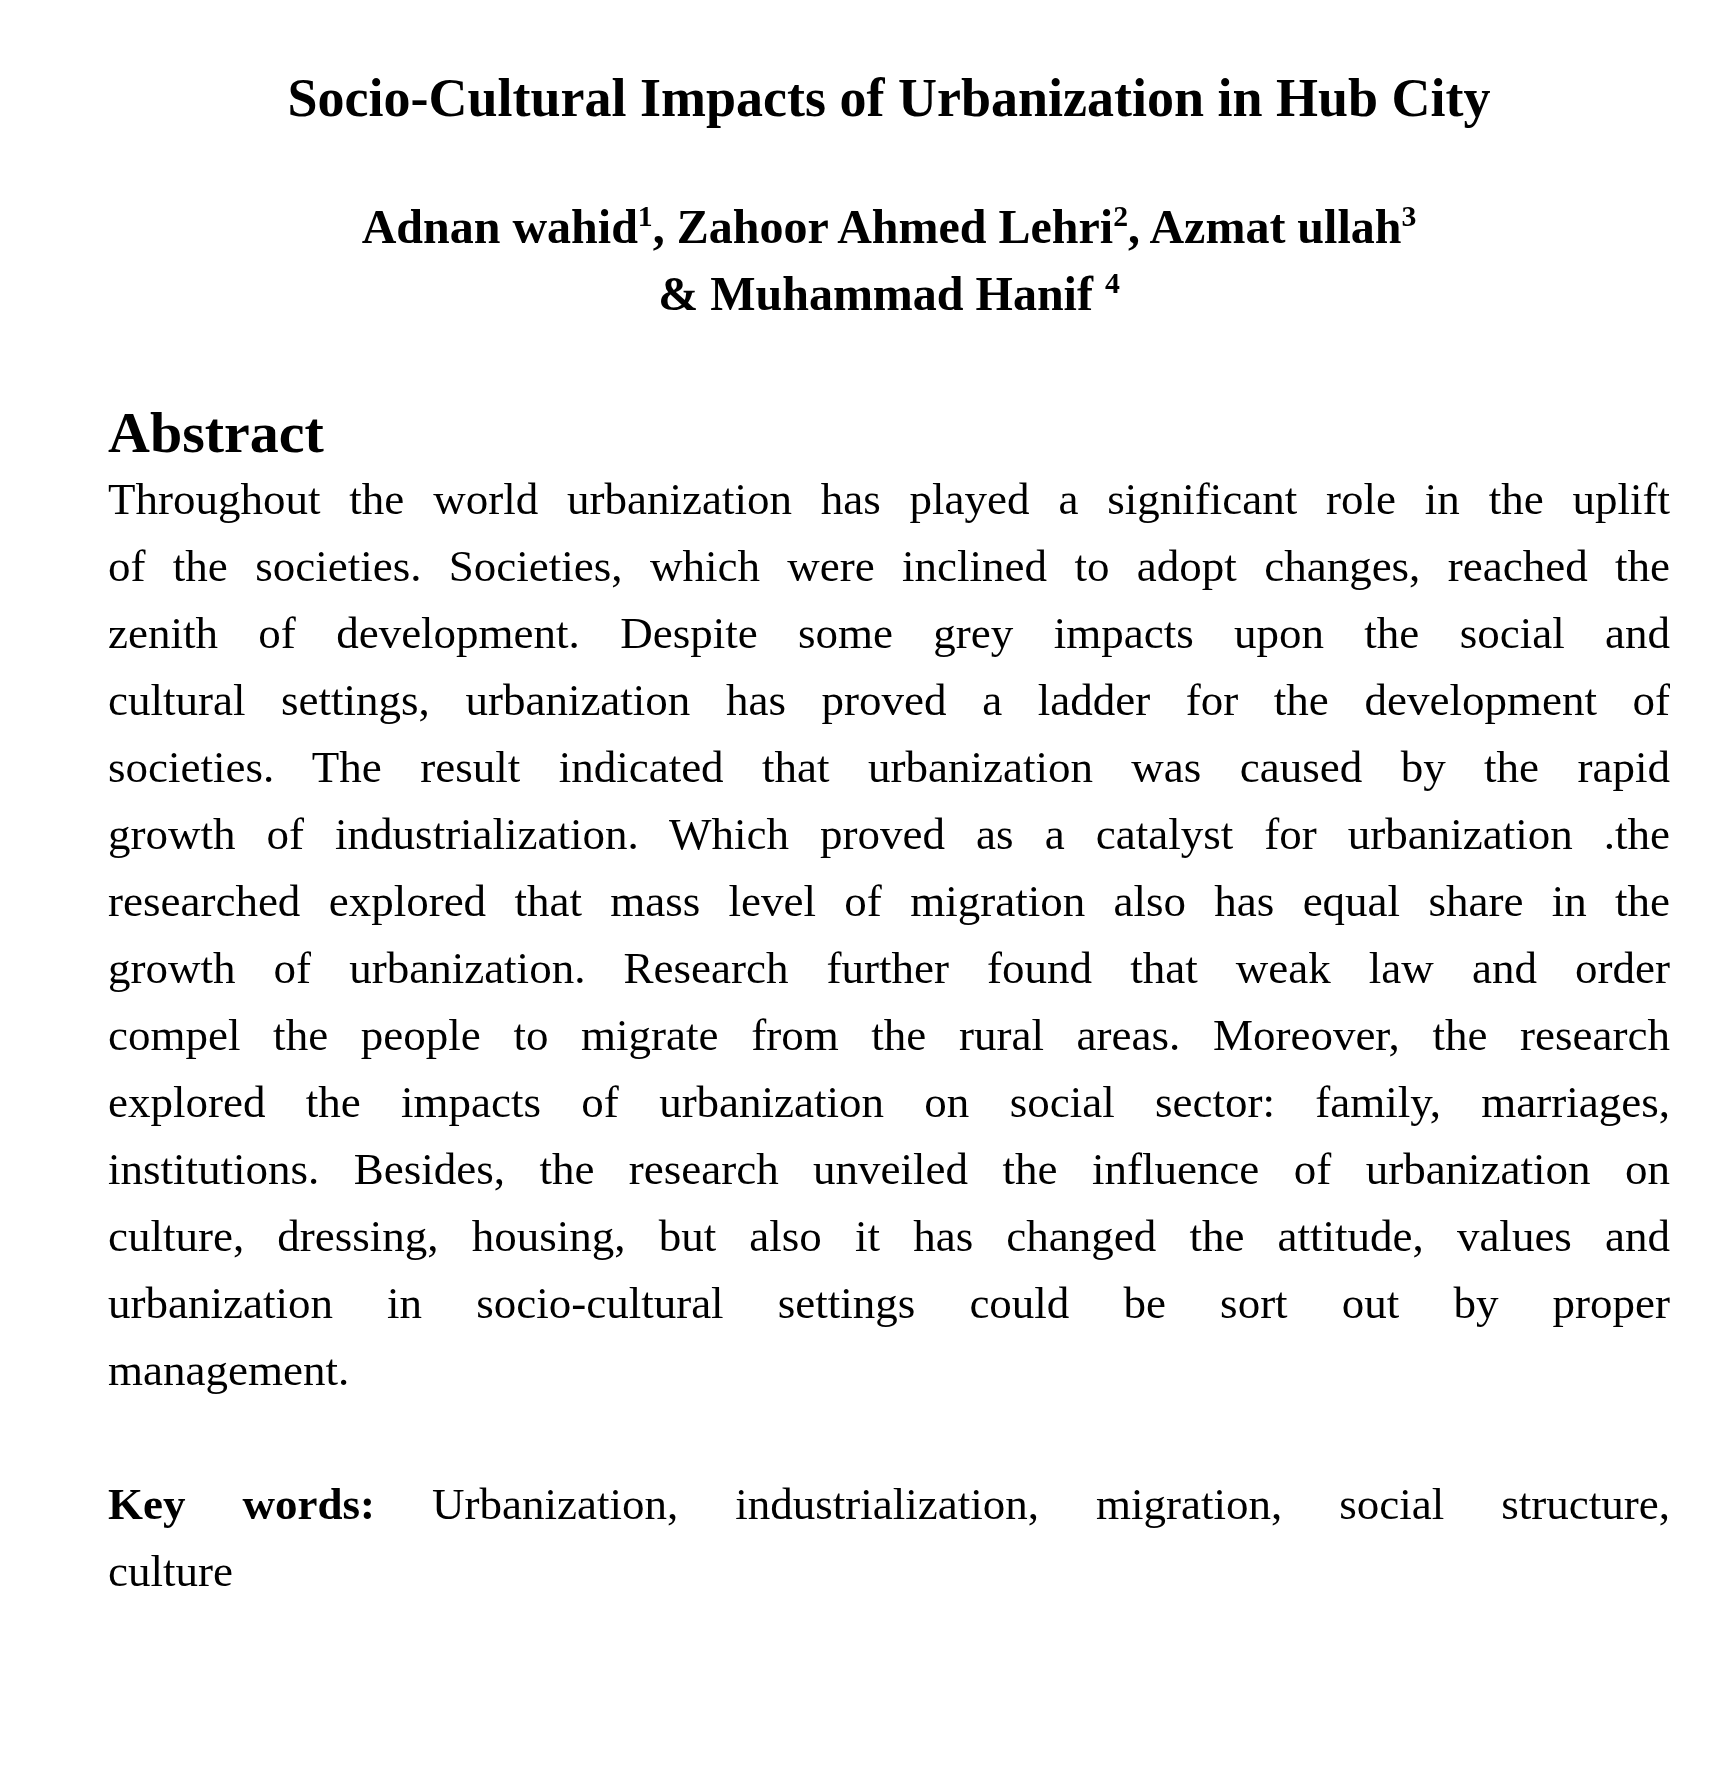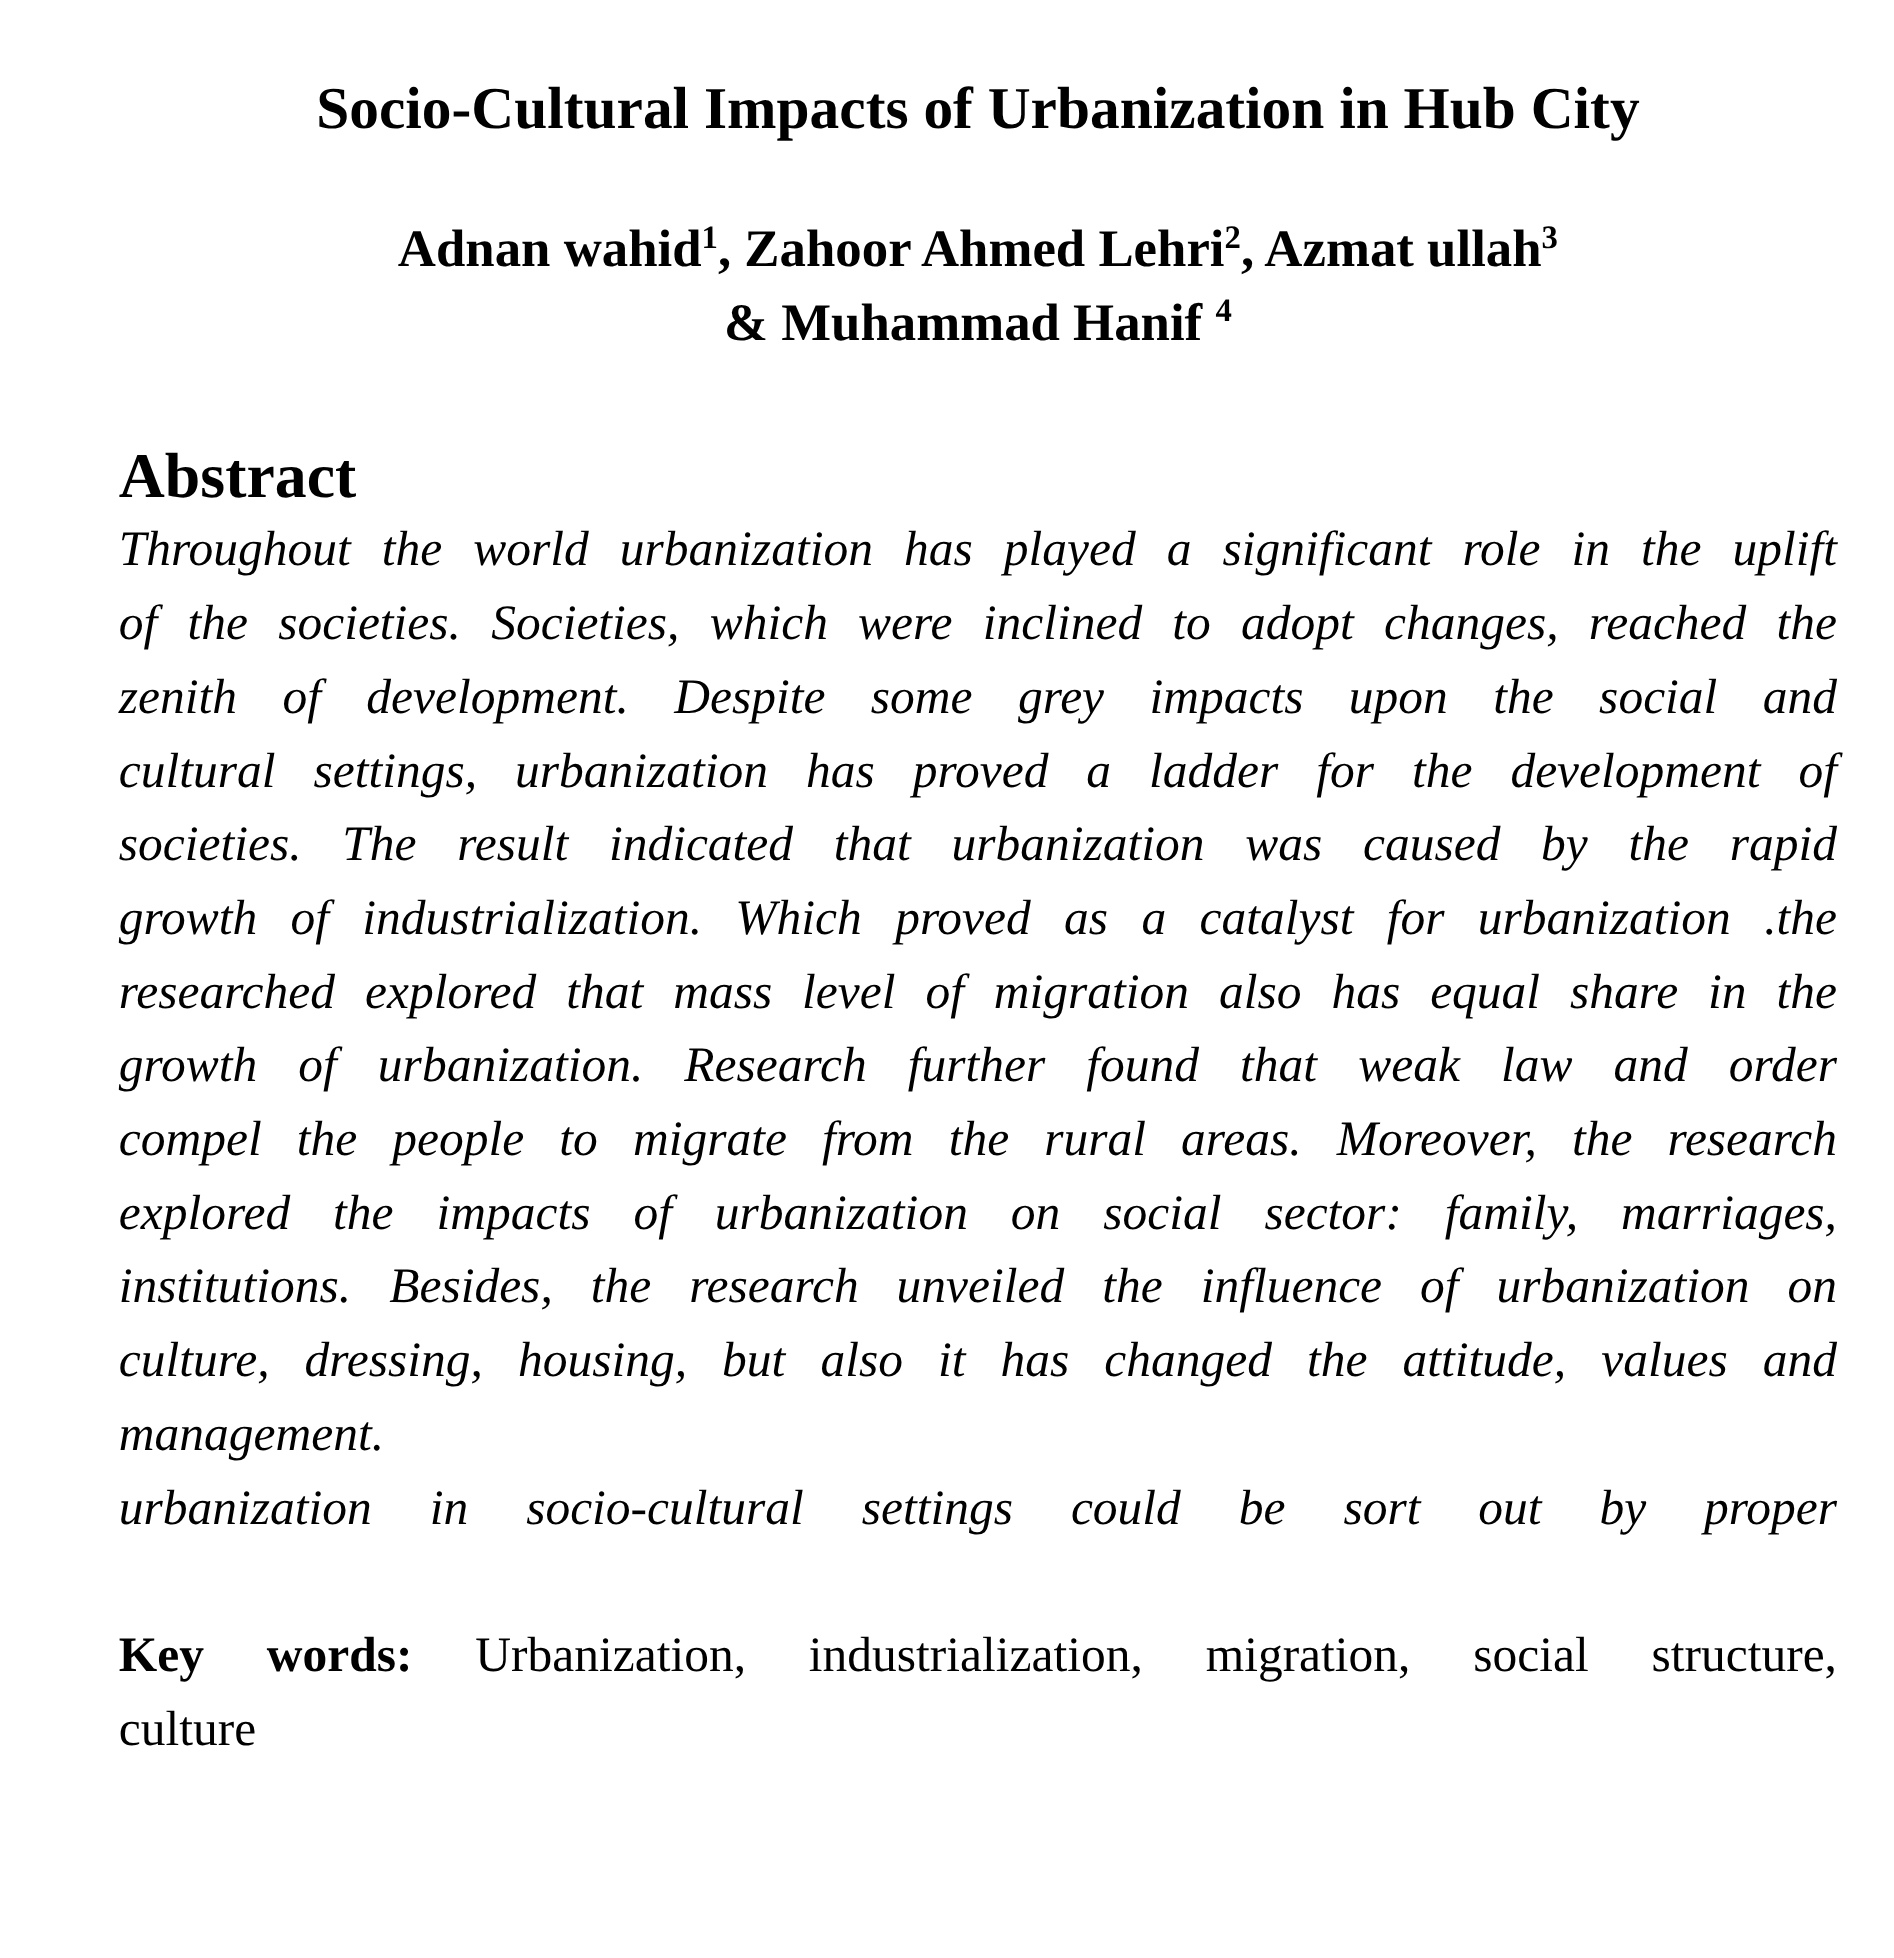"Throughout the world urbanization has" .abstract-body { font-style: italic -> none }
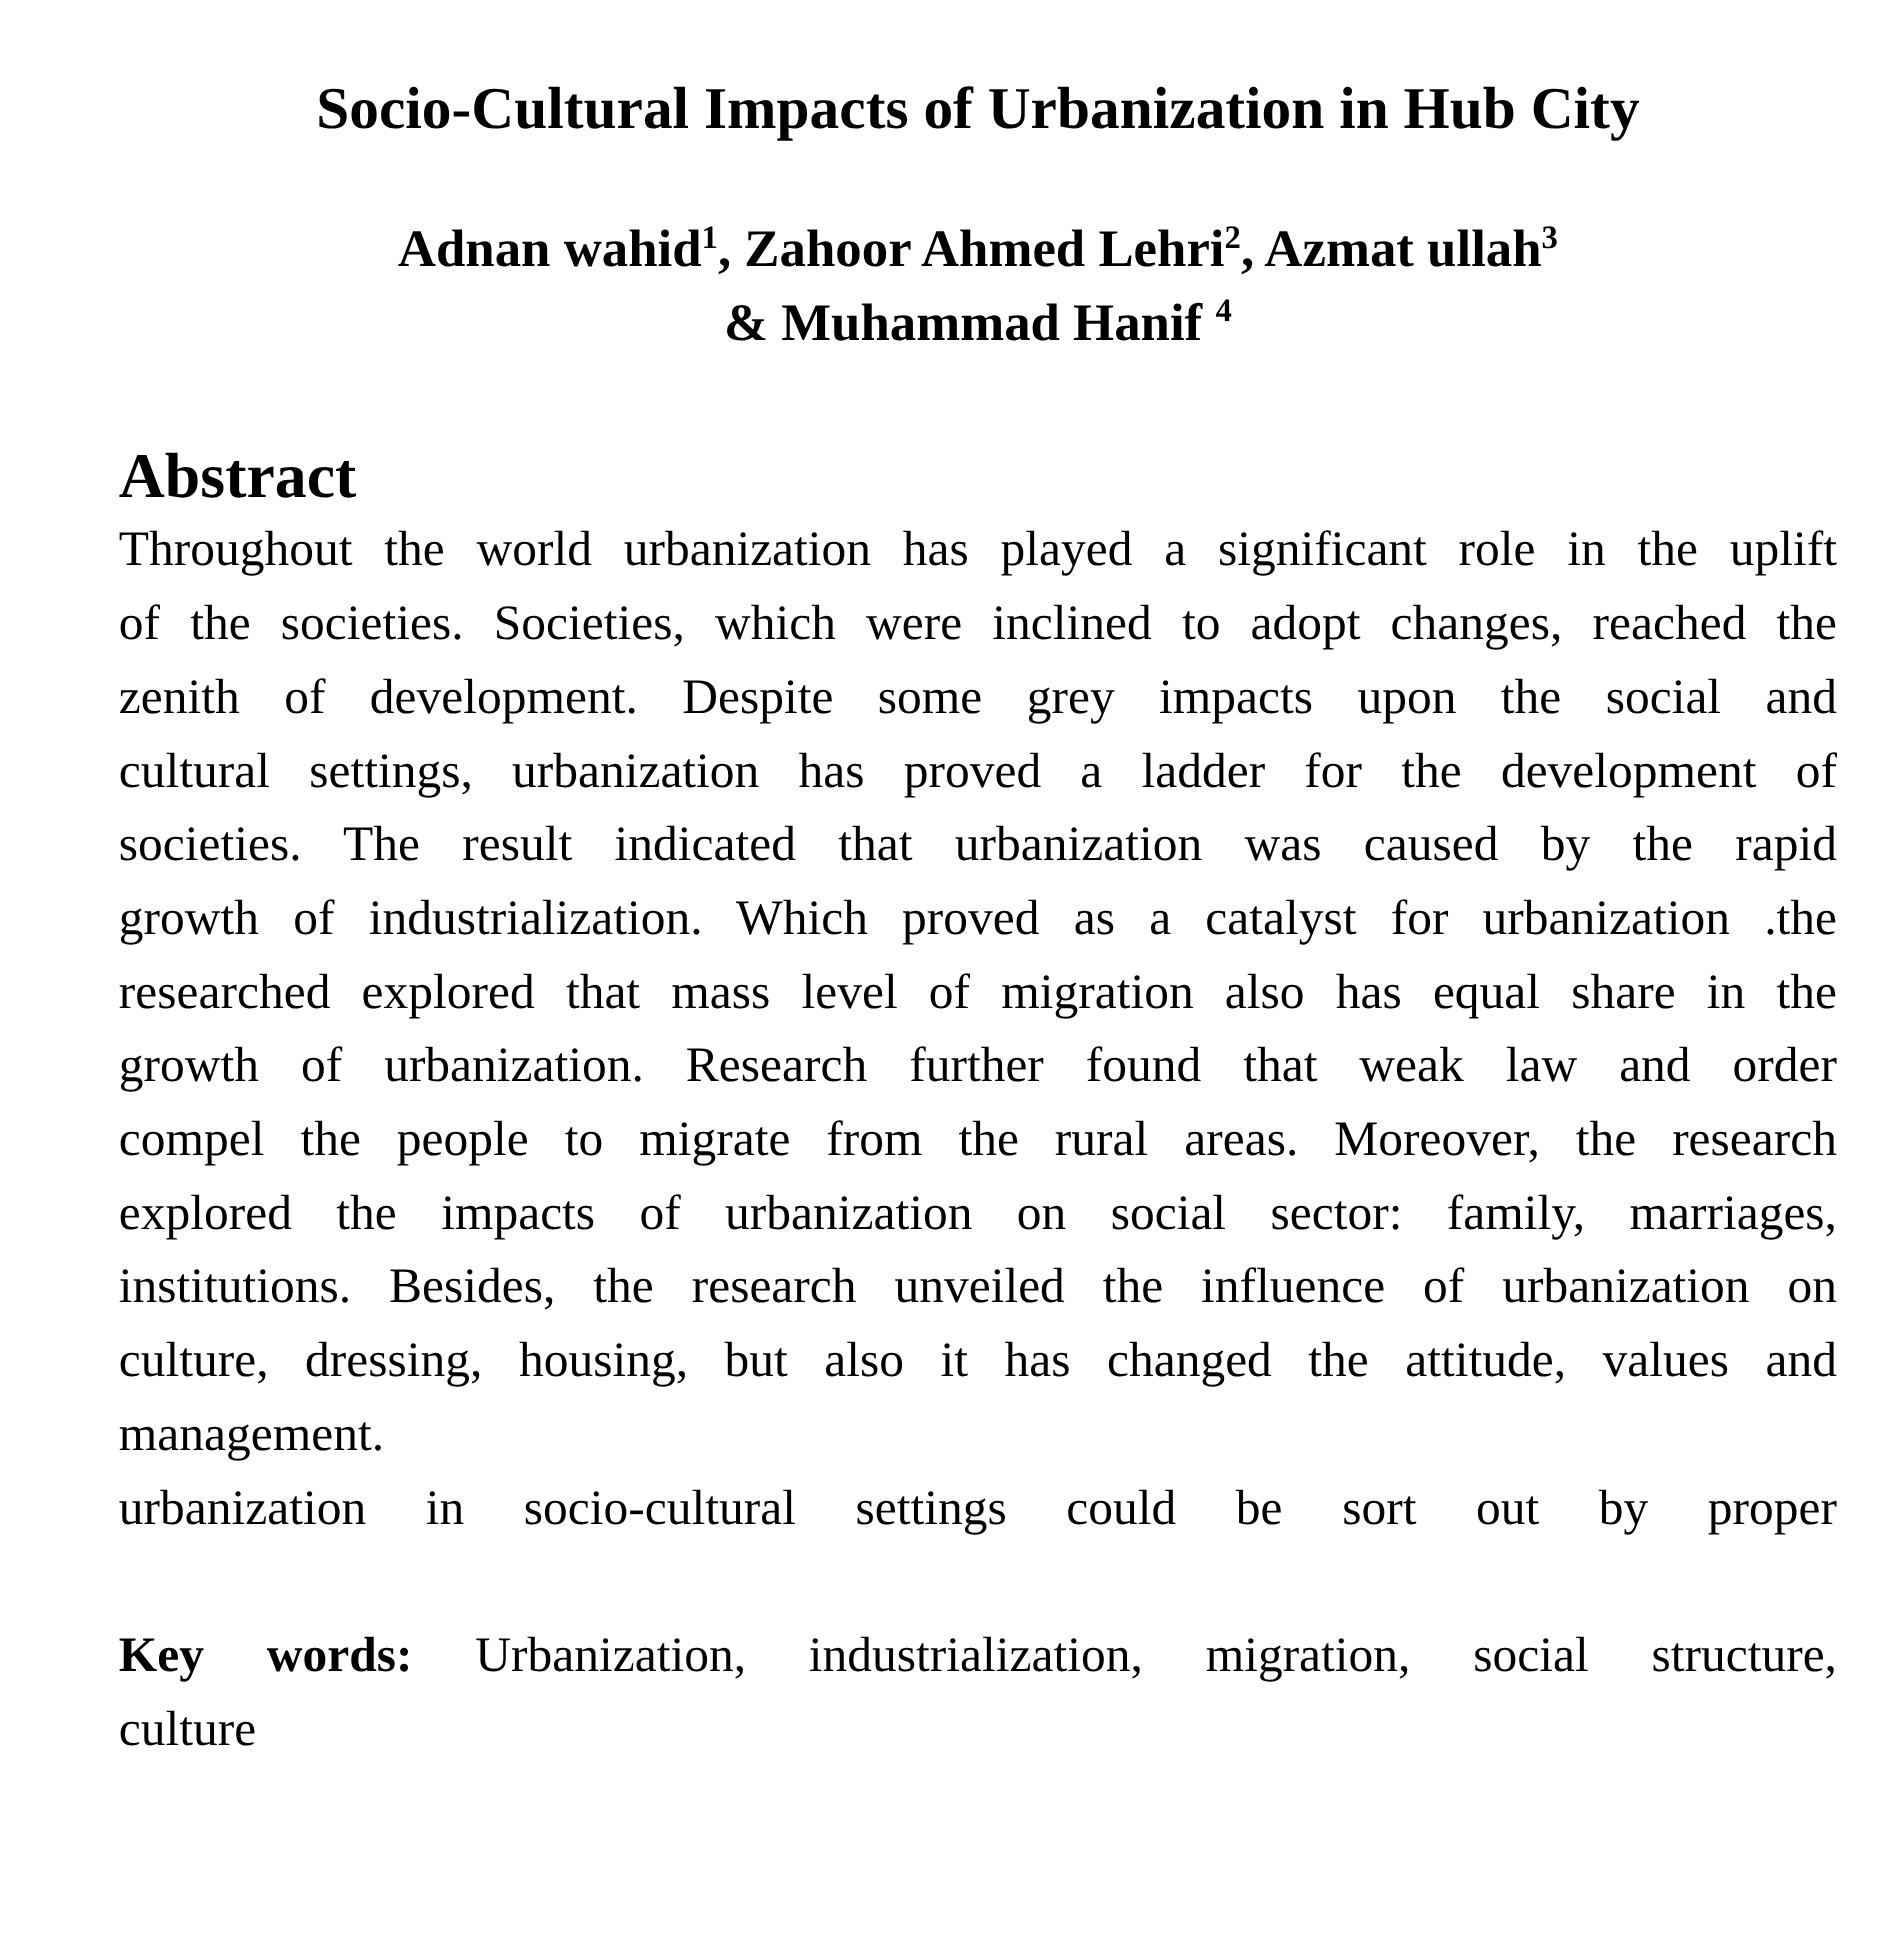"management." div.just-line { order: before "urbanization in socio-cultural settings" -> after "urbanization in socio-cultural settings" }
